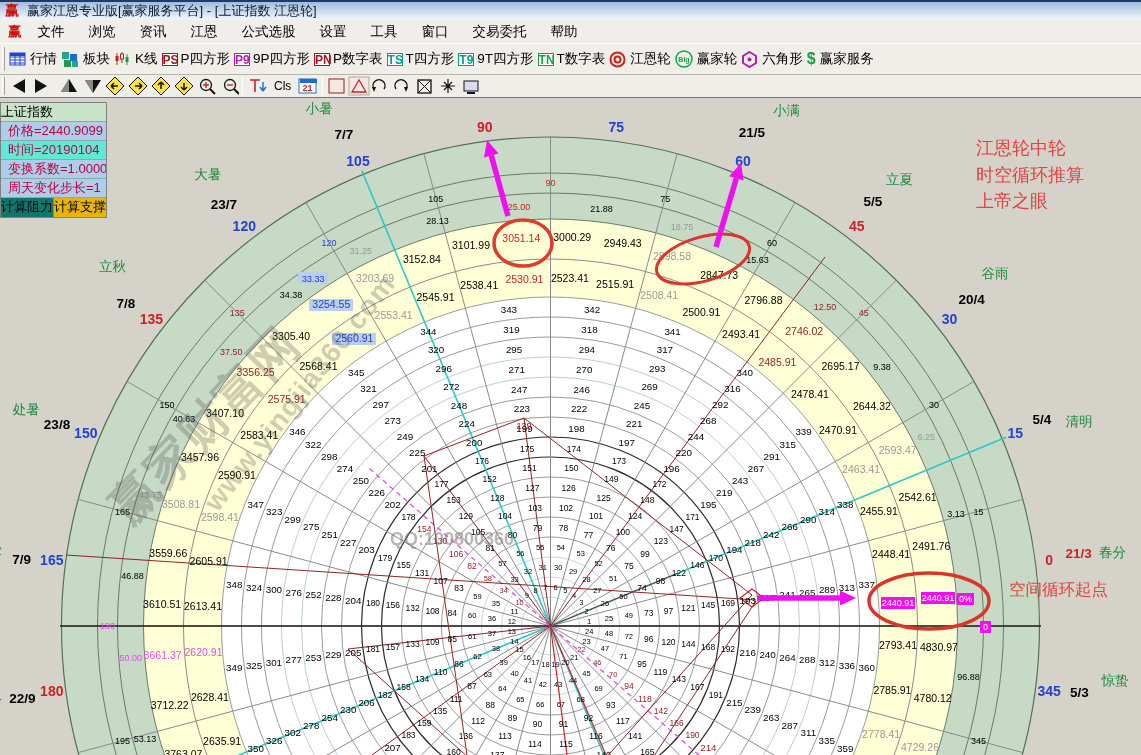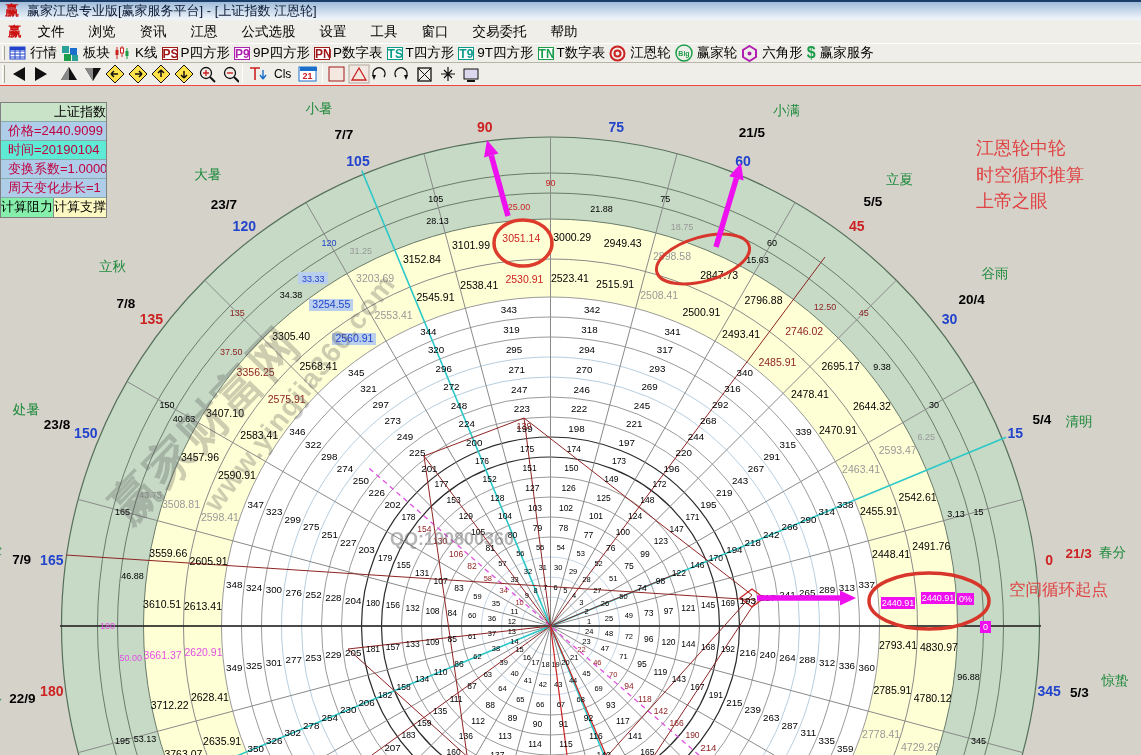"行情" .toolbar1 { height: 20px -> 32px }
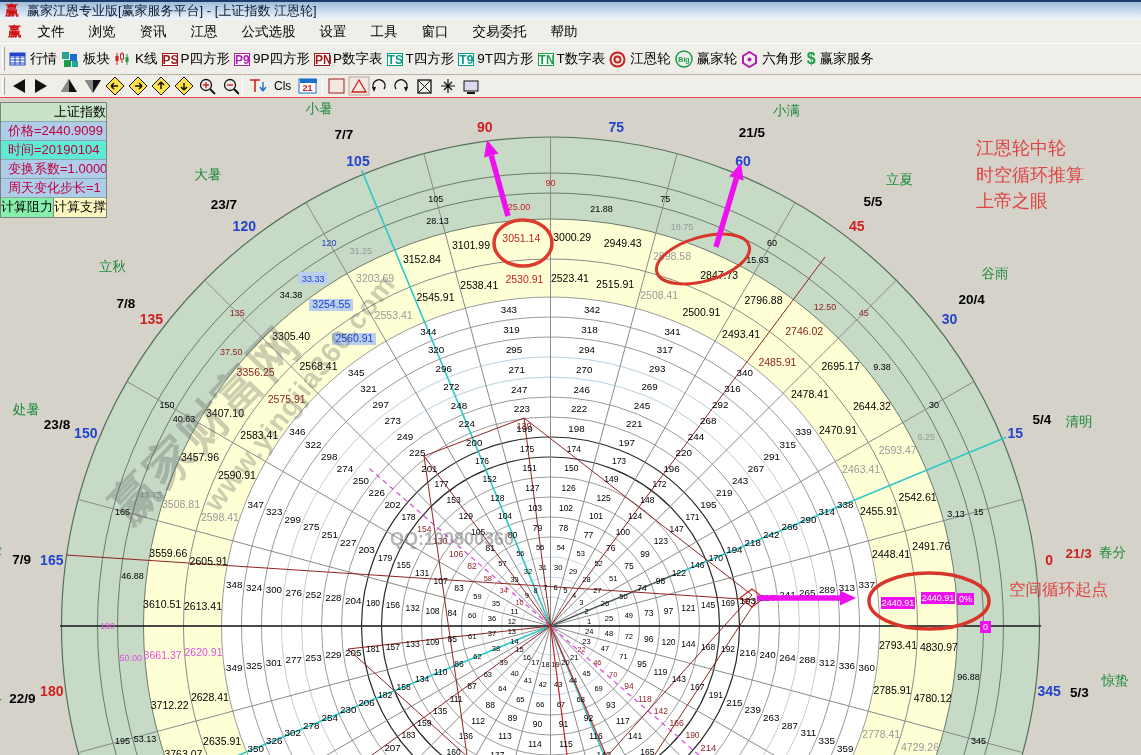"上证指数" div.prow { text-align: right -> left }
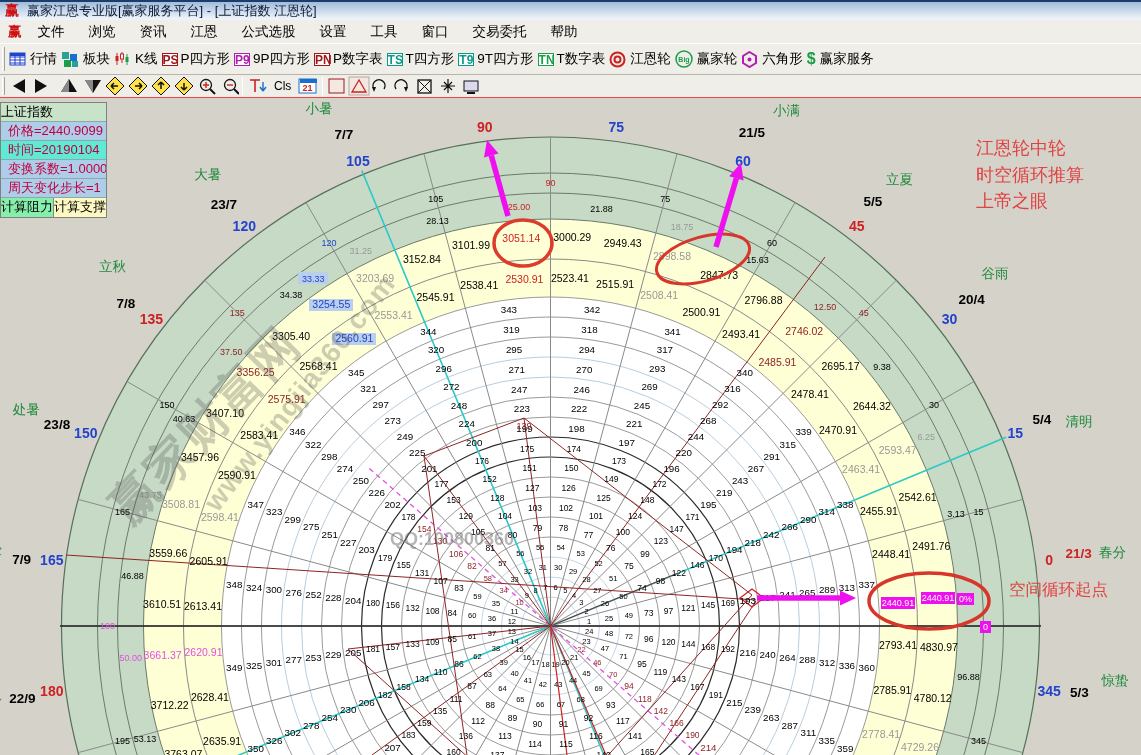"计算阻力" div { background: #86efac -> #0f766e }
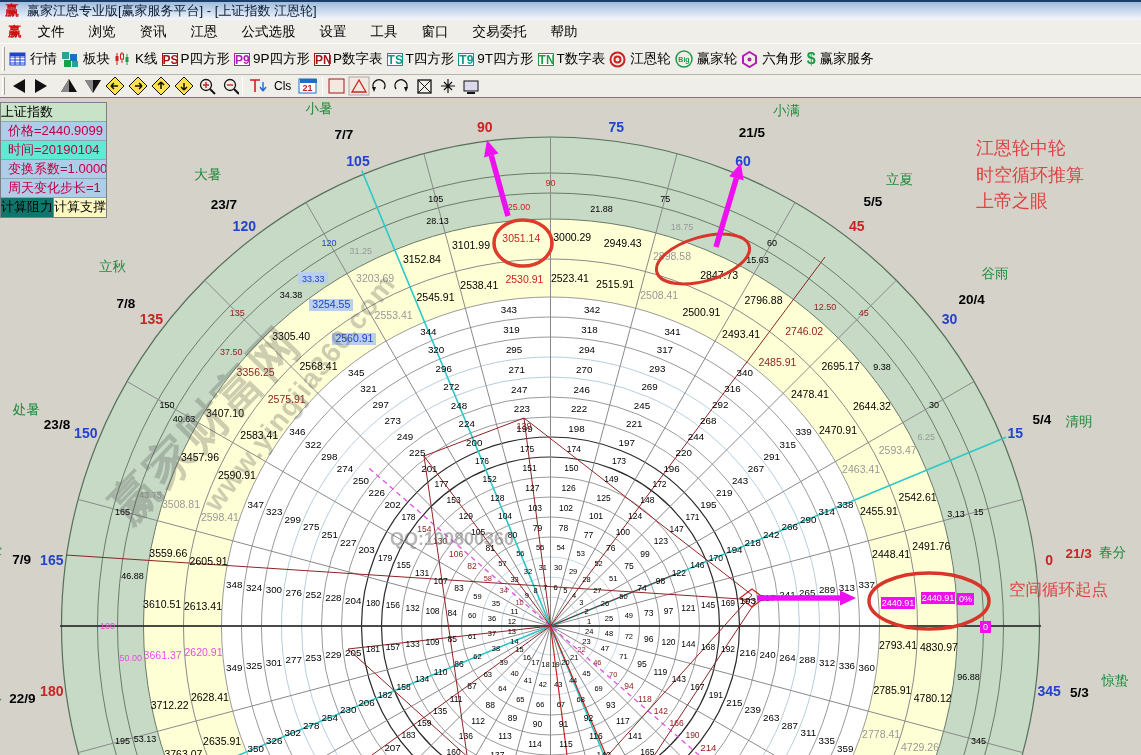"计算支撑" div { background: #fef9c3 -> #eab308 }
